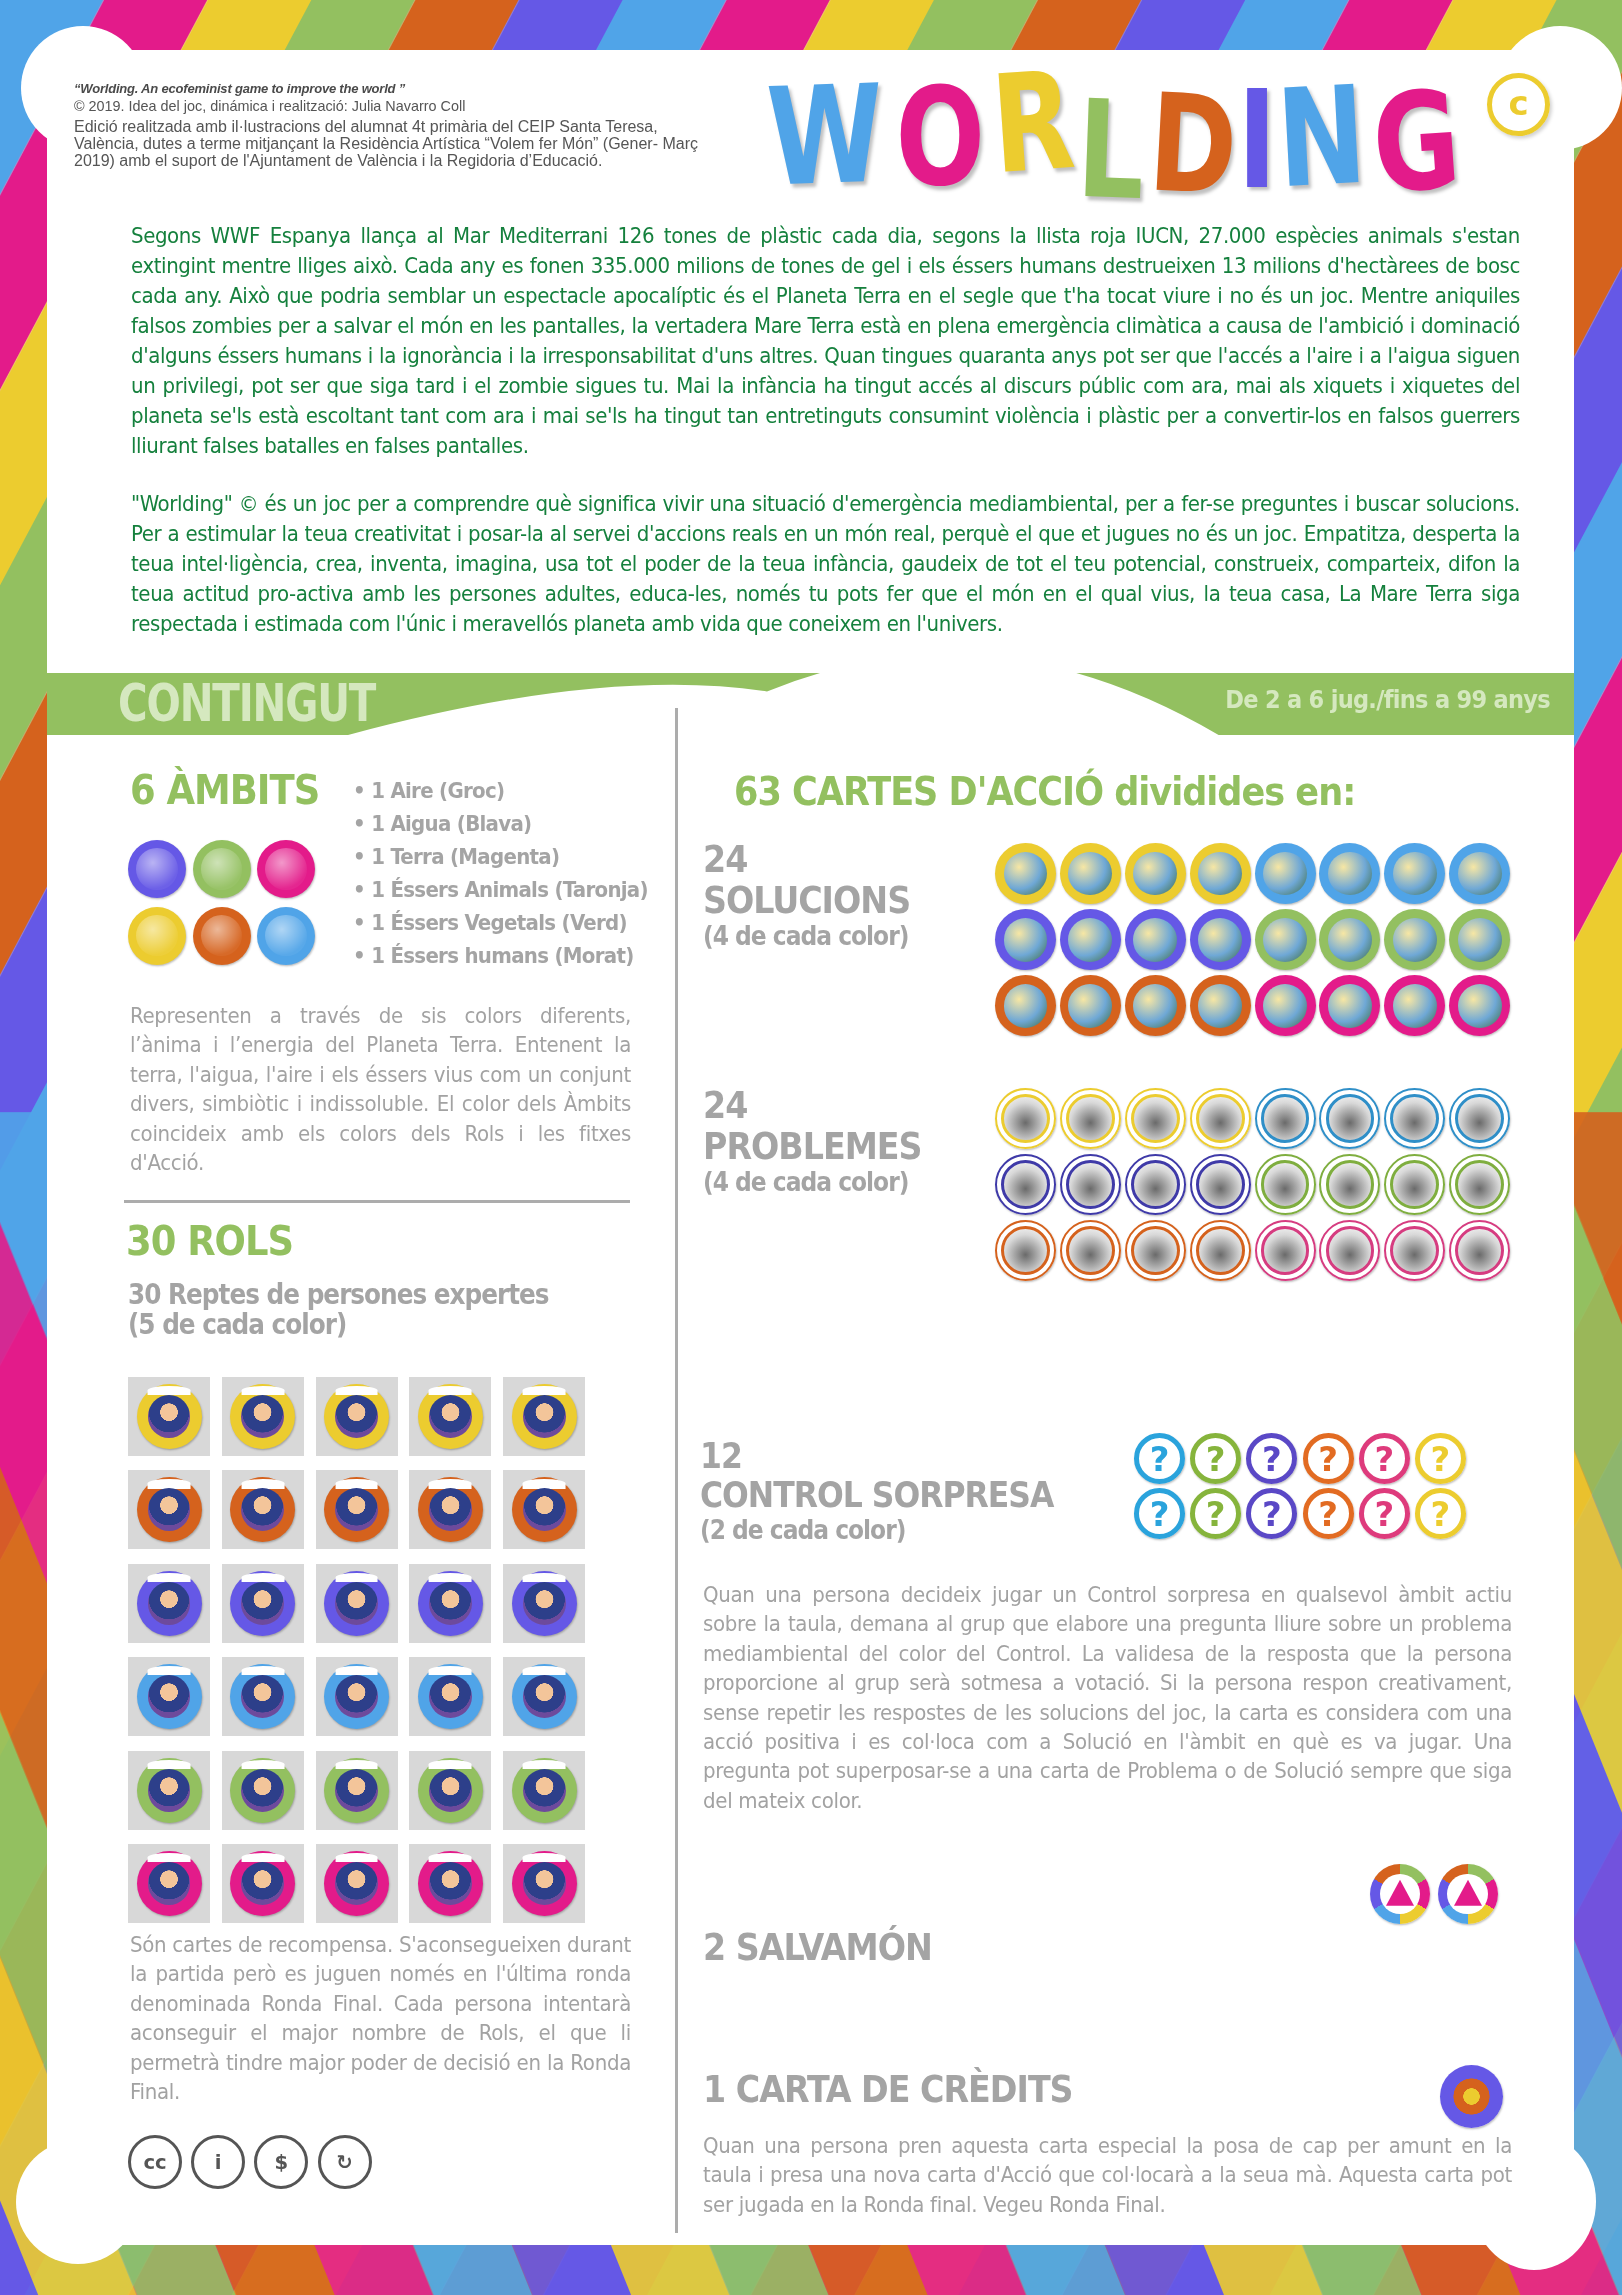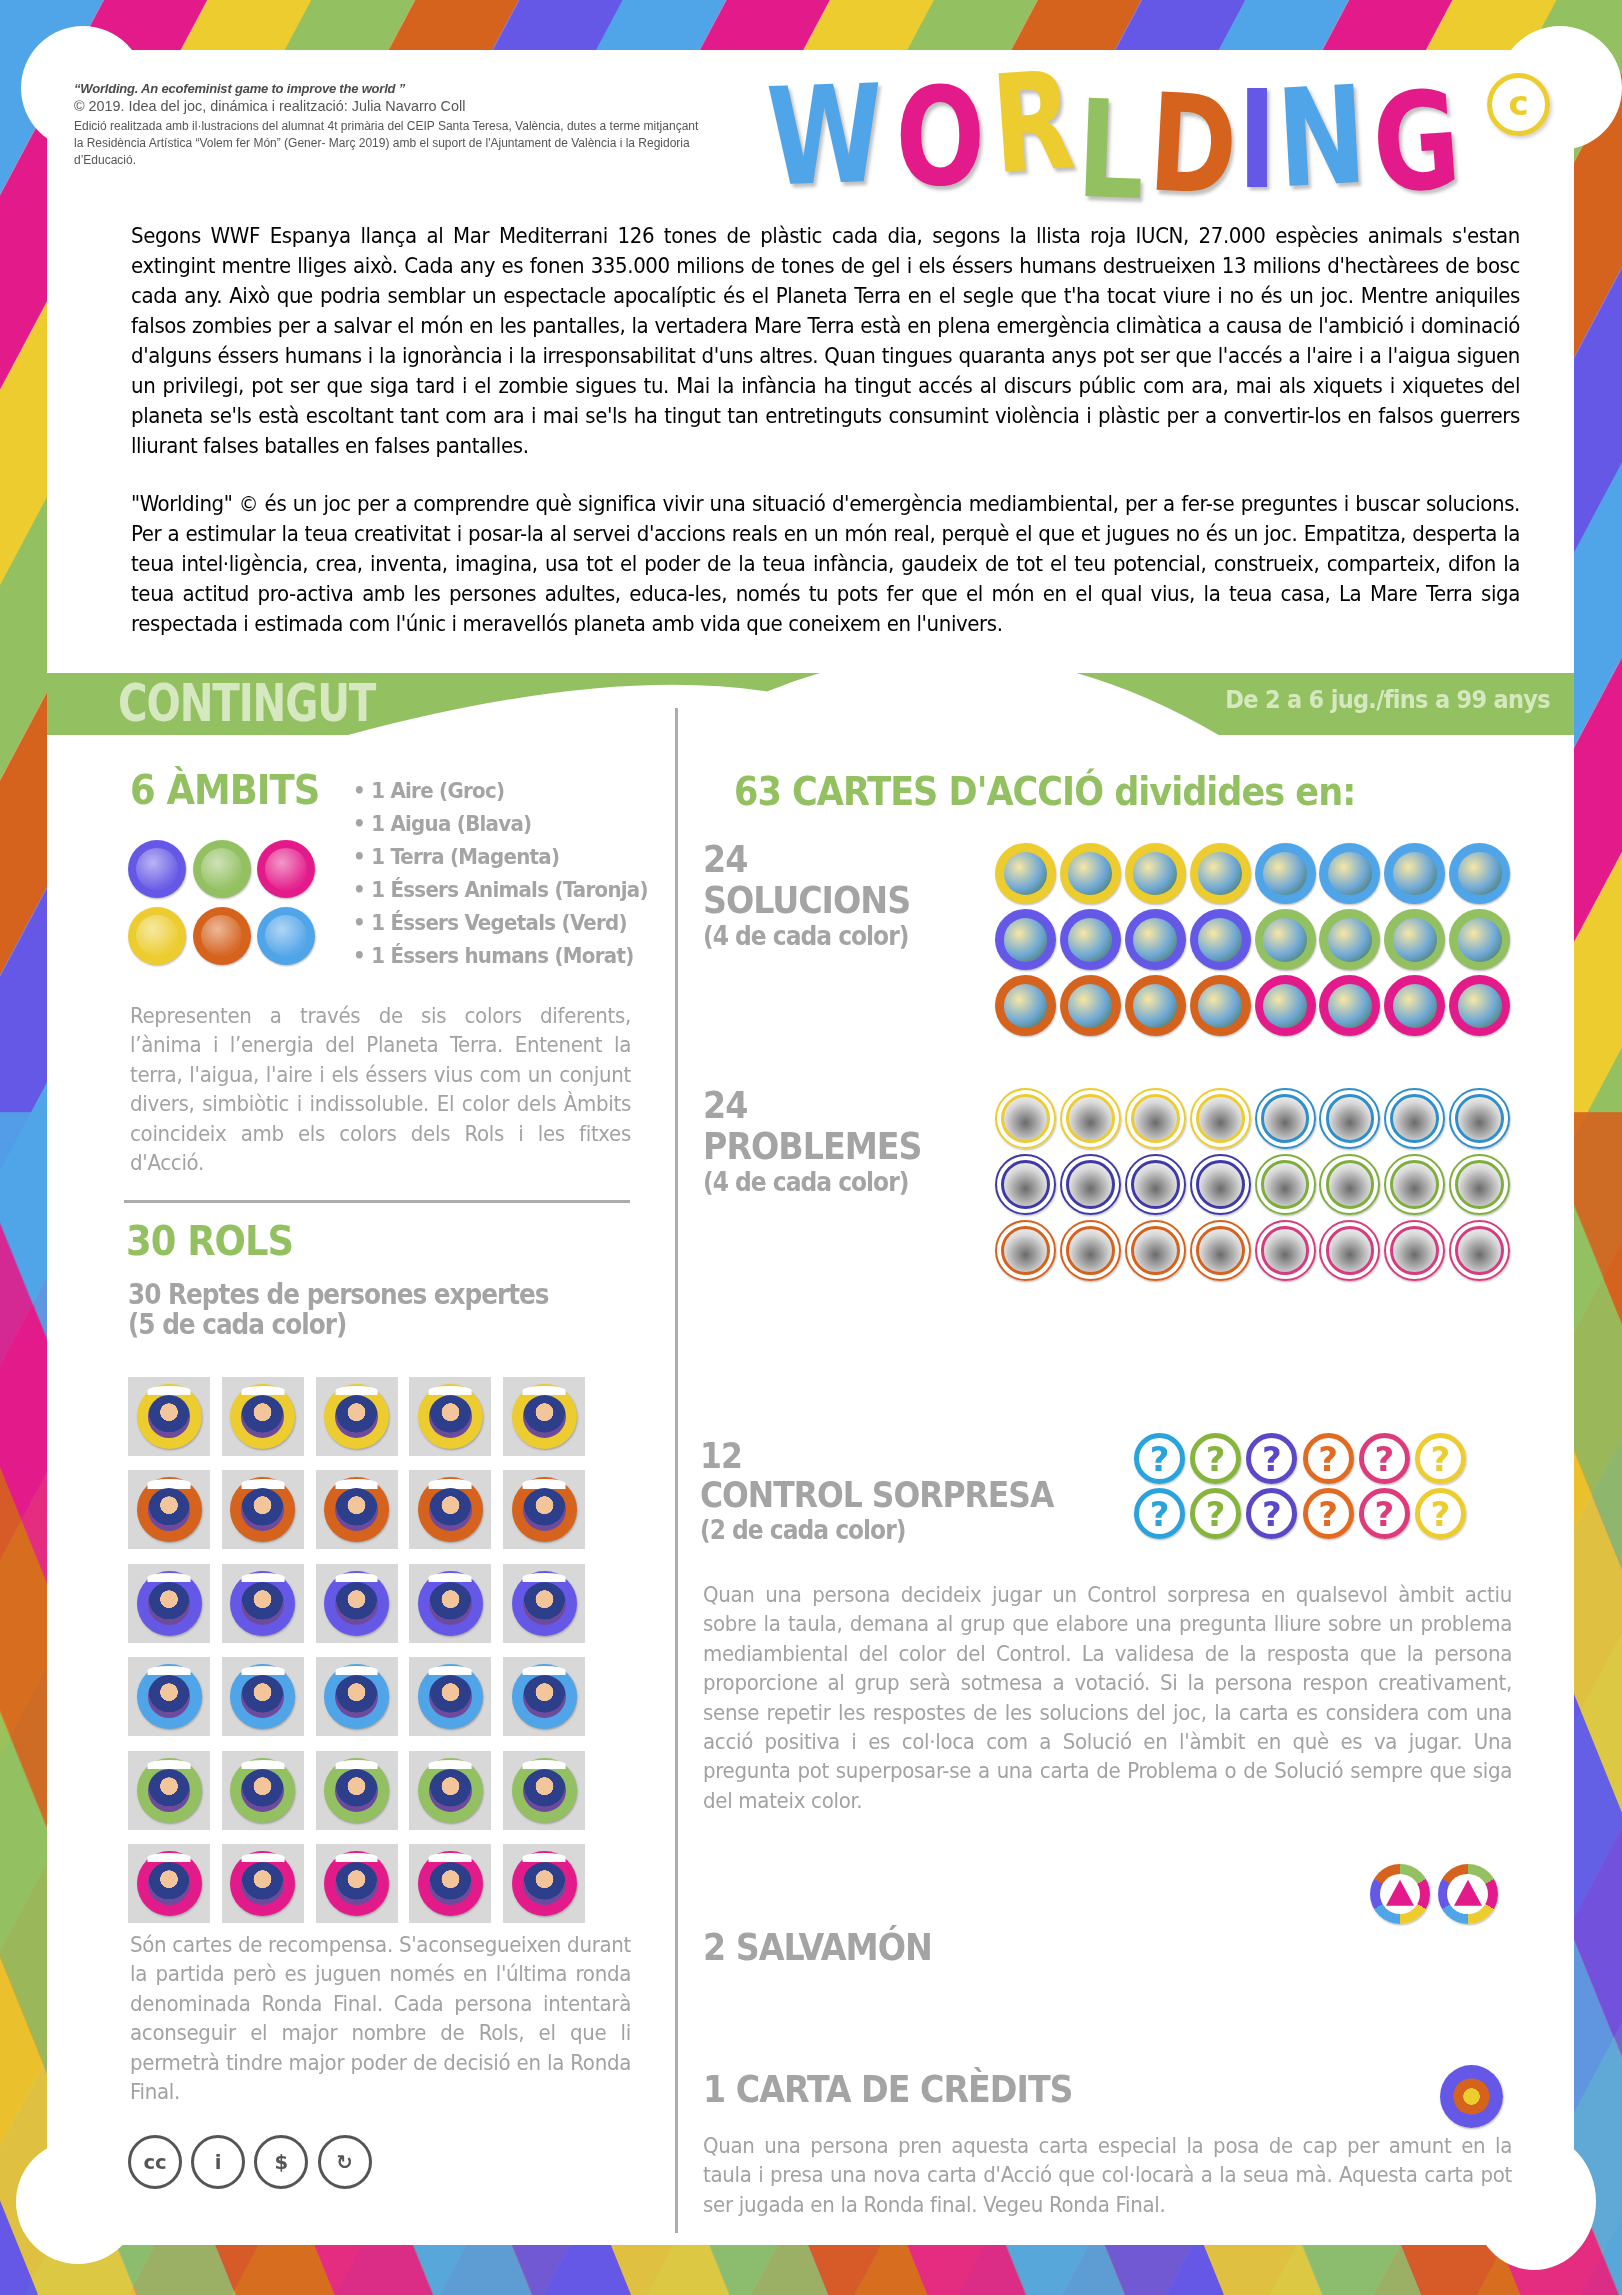"Edició realitzada amb il·lustracions del" .credits .c-edition { font-size: 12px -> 16px }
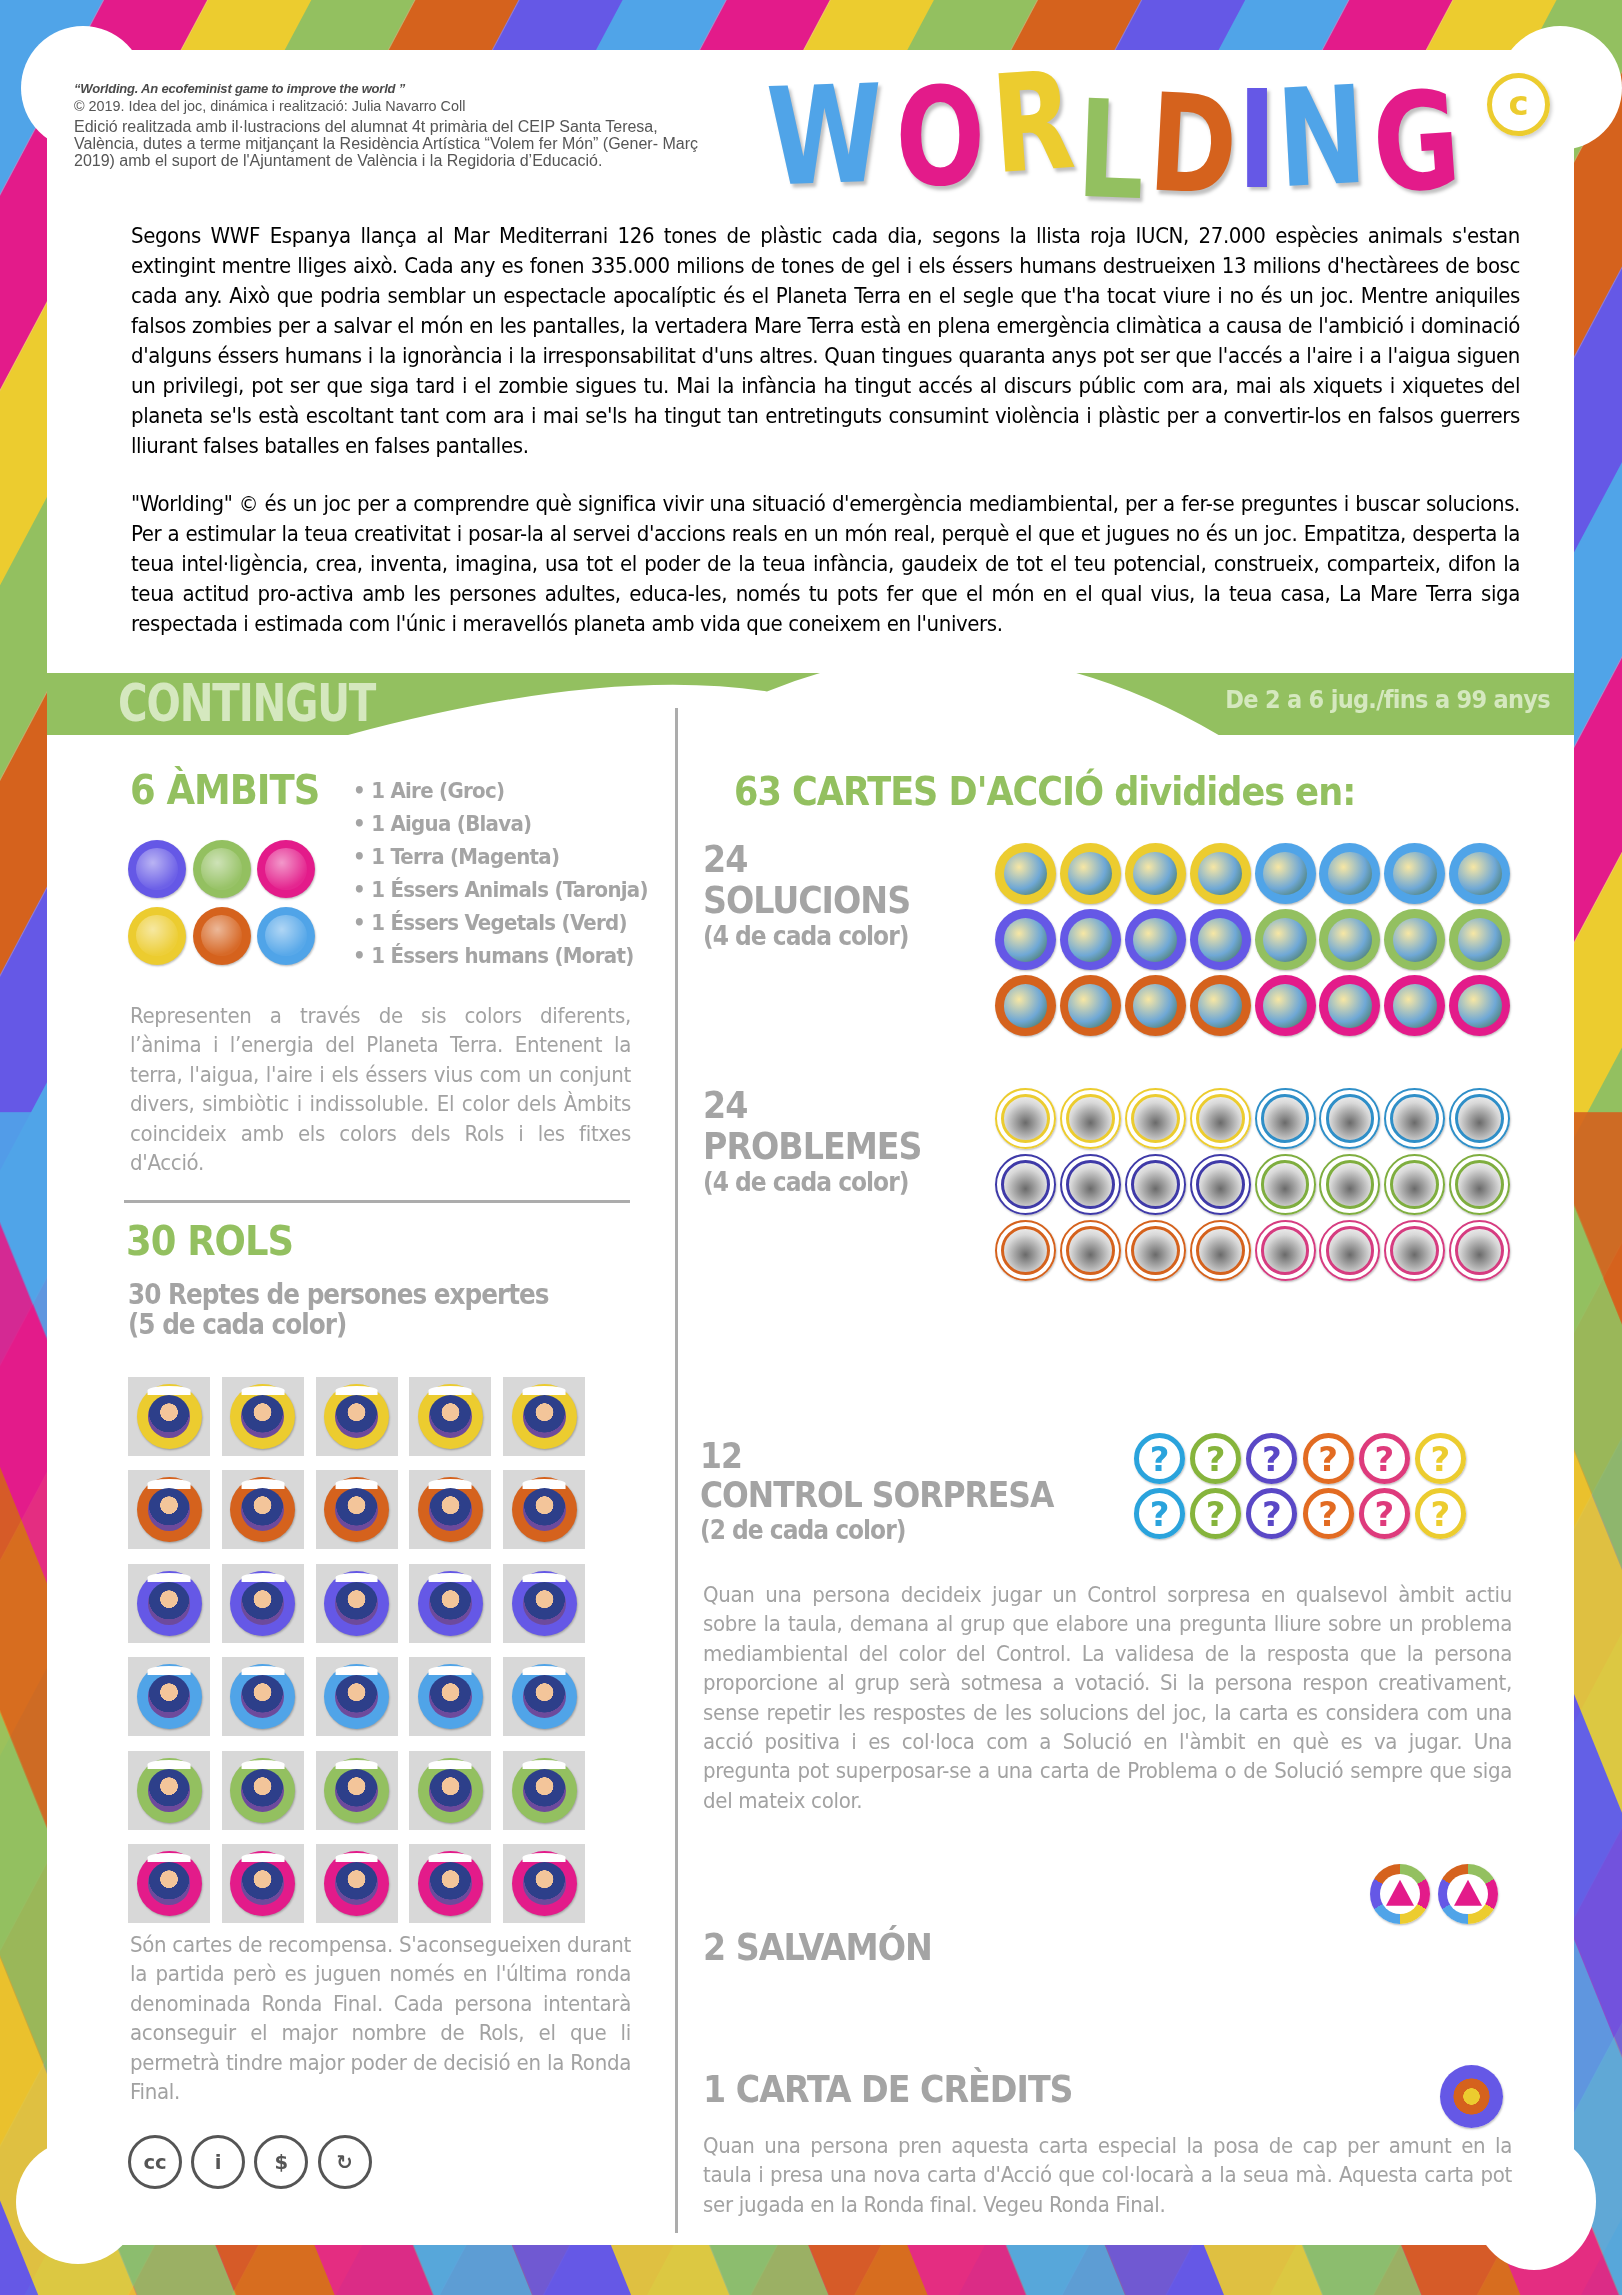"Segons WWF Espanya llança al" .intro { color: #000000 -> #15803d }
